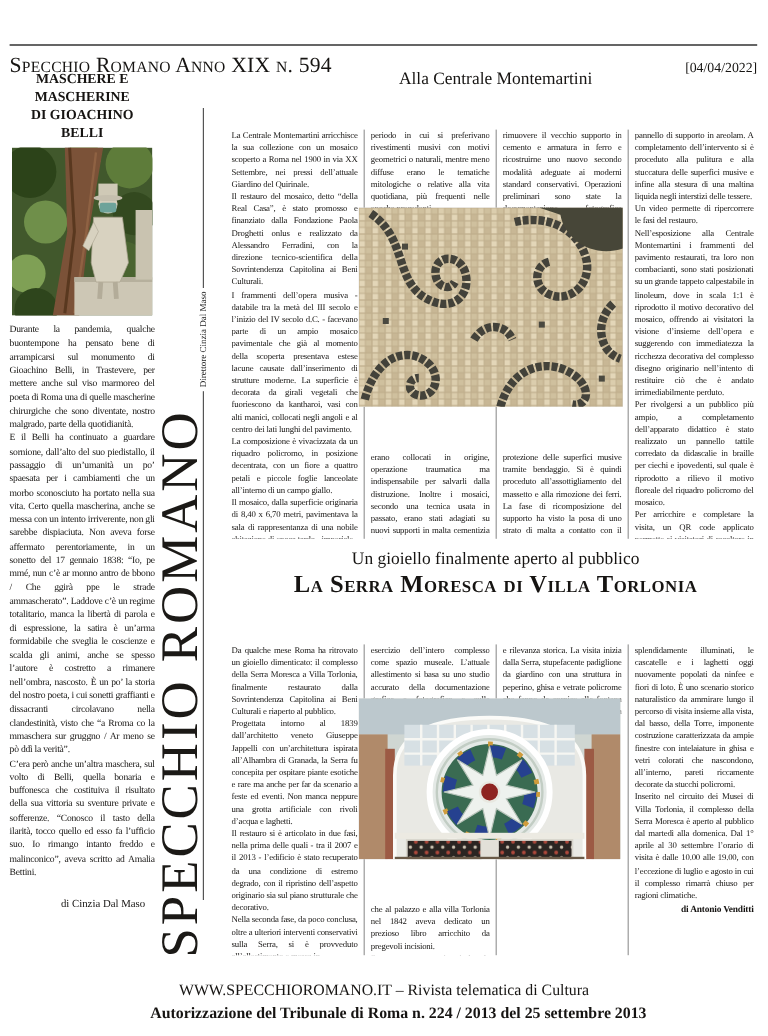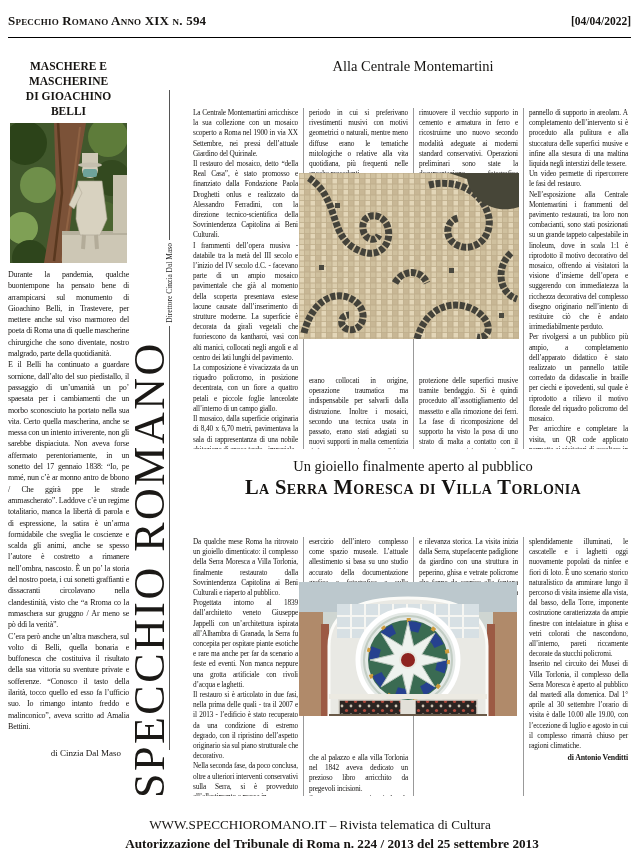"Specchio Romano Anno XIX n." .masthead { font-size: 13px -> 18px; font-weight: bold -> normal; margin-top: none -> 31px }
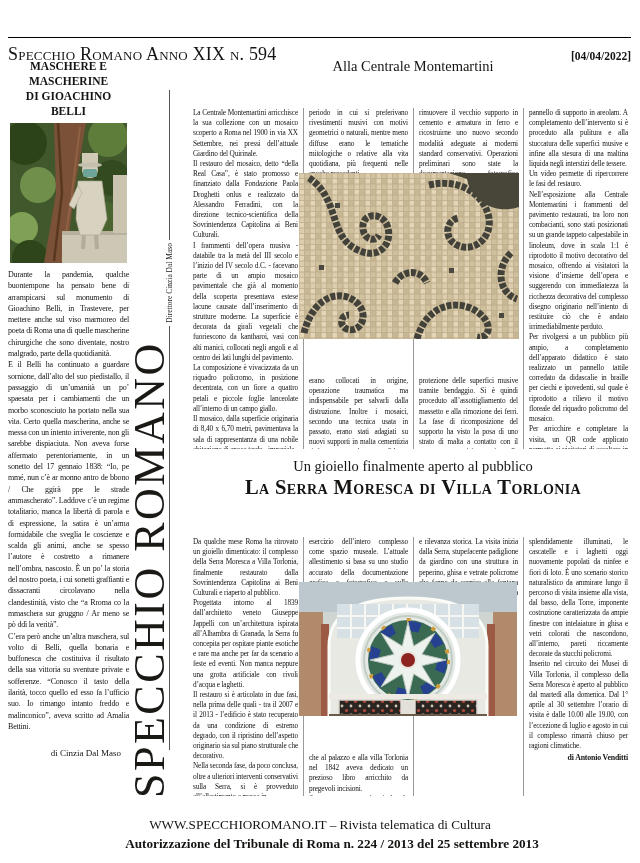"[04/04/2022]" .issue-date { font-weight: bold -> normal }
